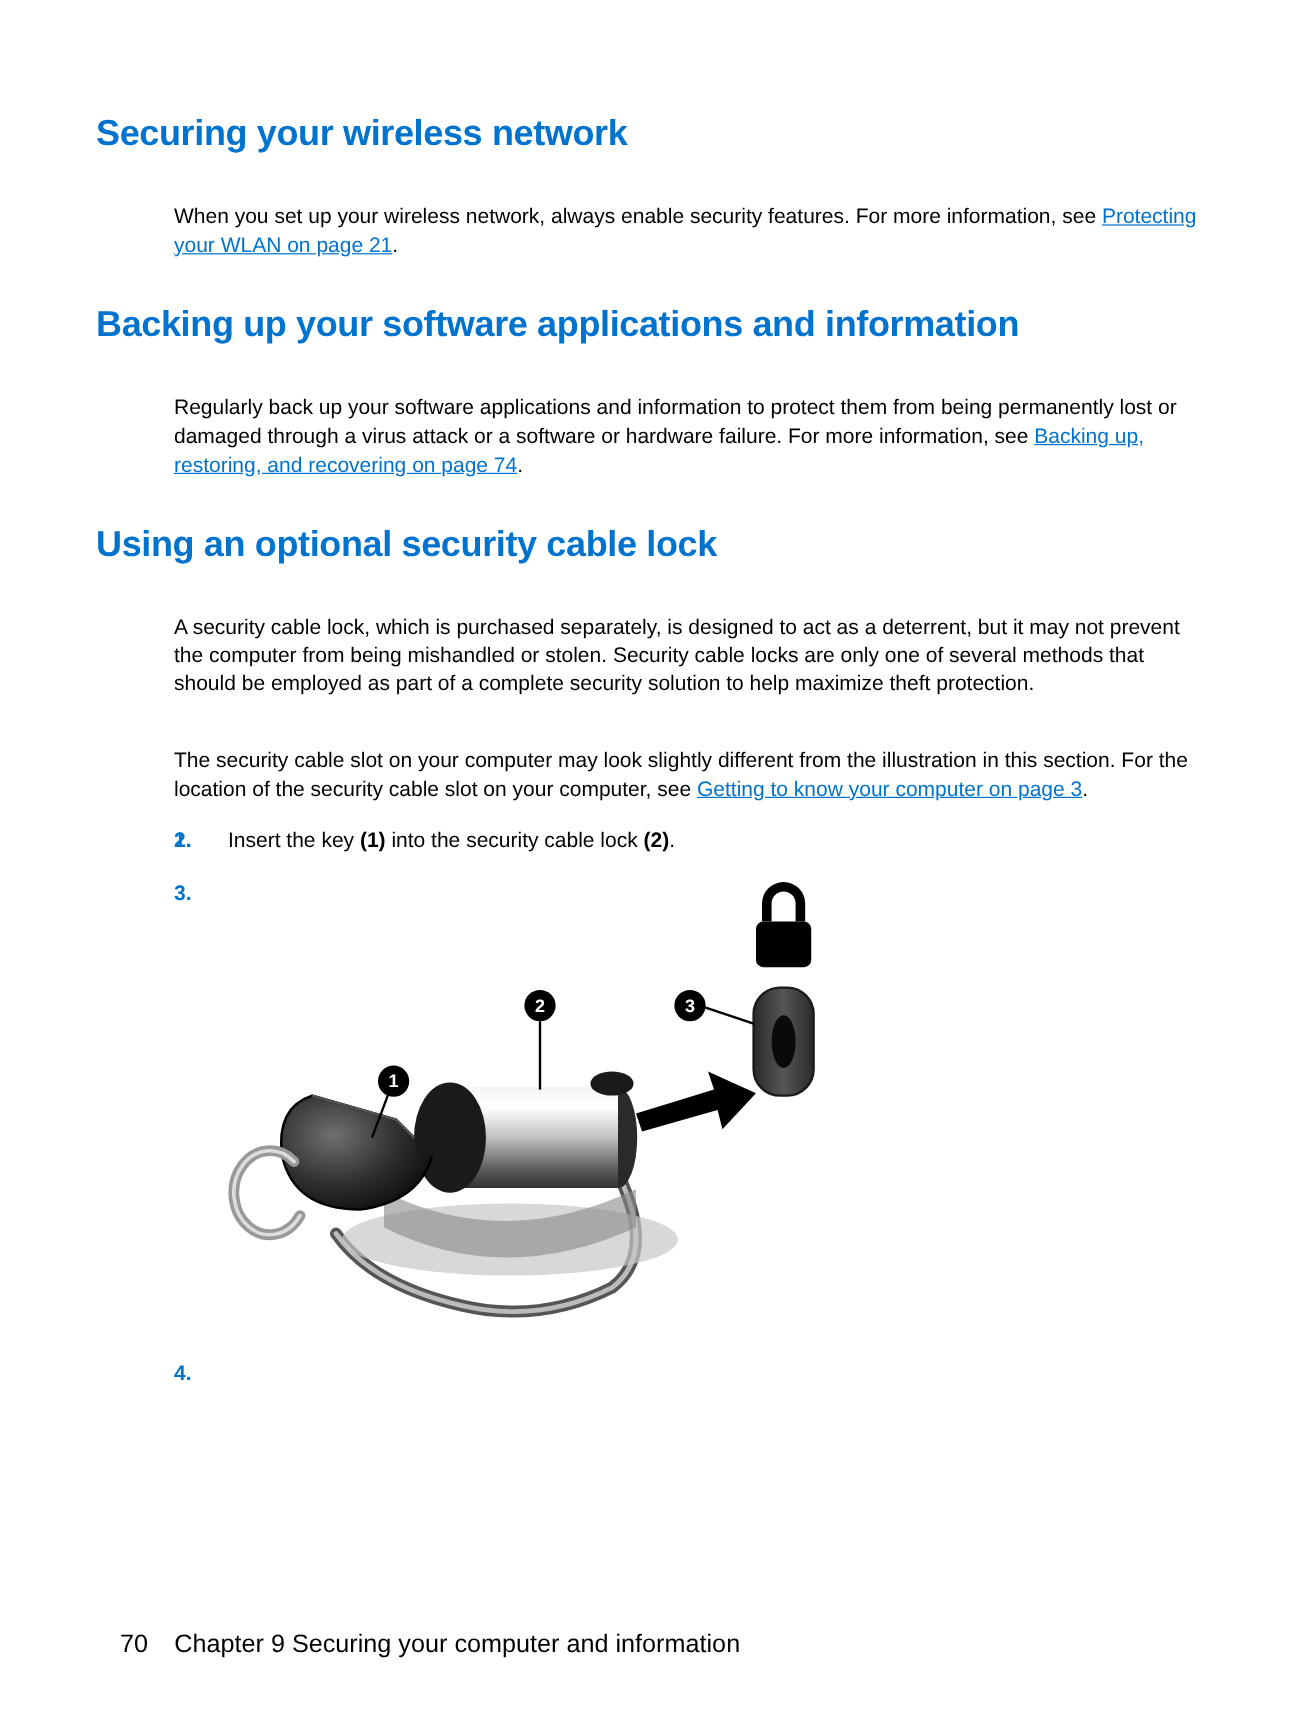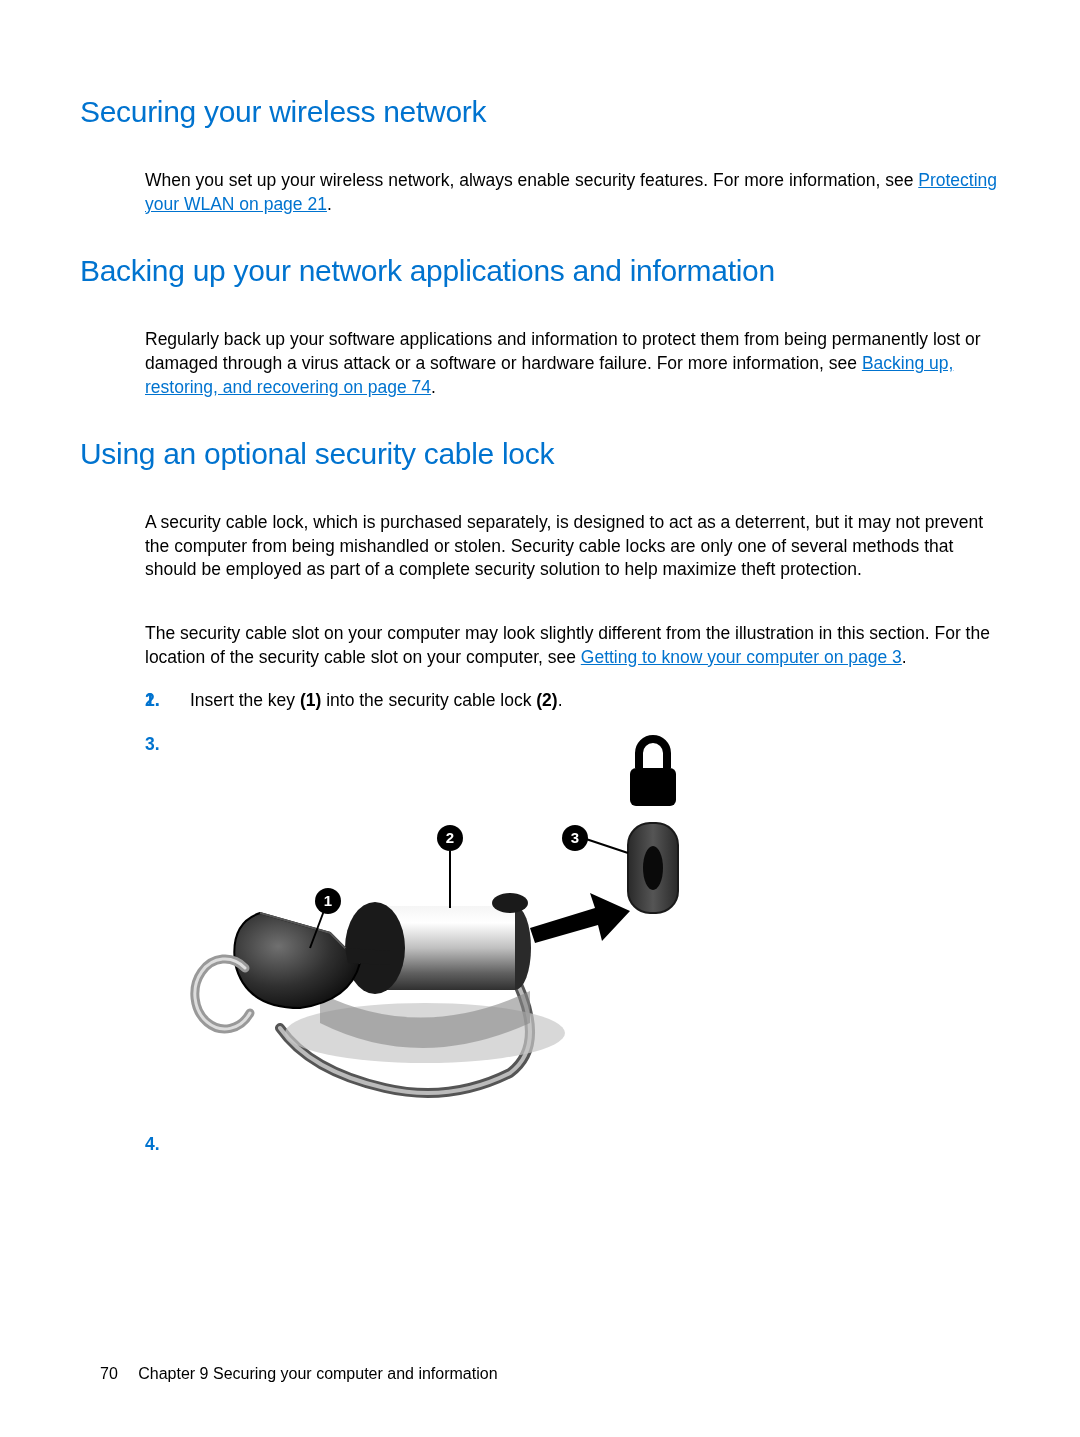"Securing your wireless network" .heading { font-weight: normal -> bold }
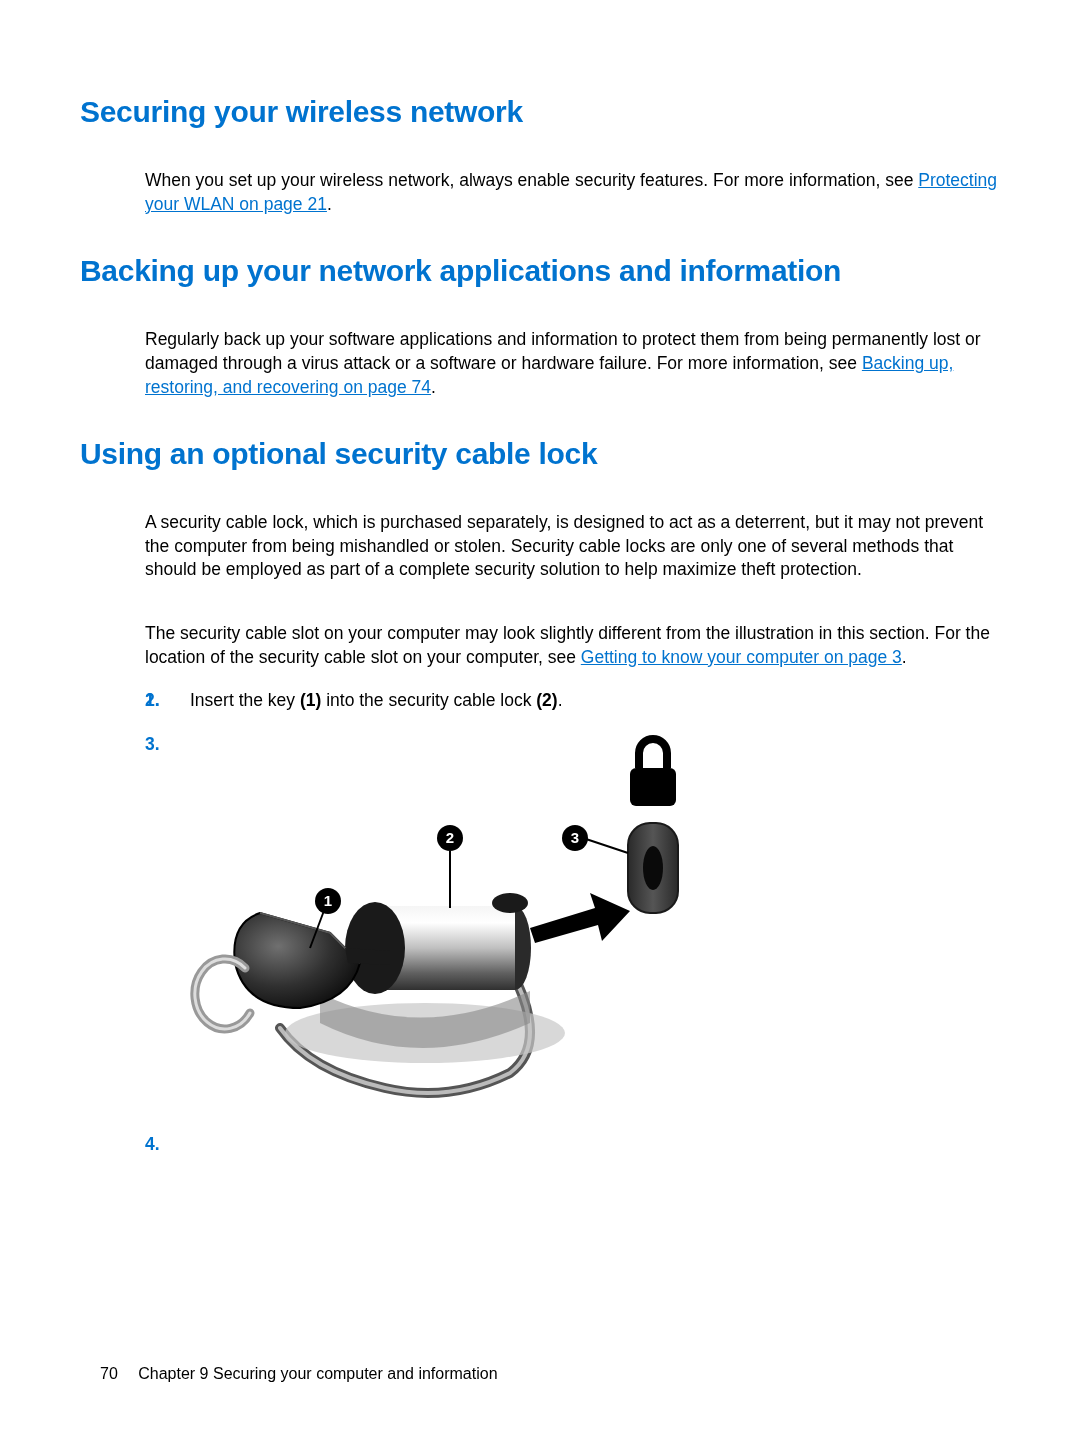"Backing up your network applications" h2.heading { text: network -> software }
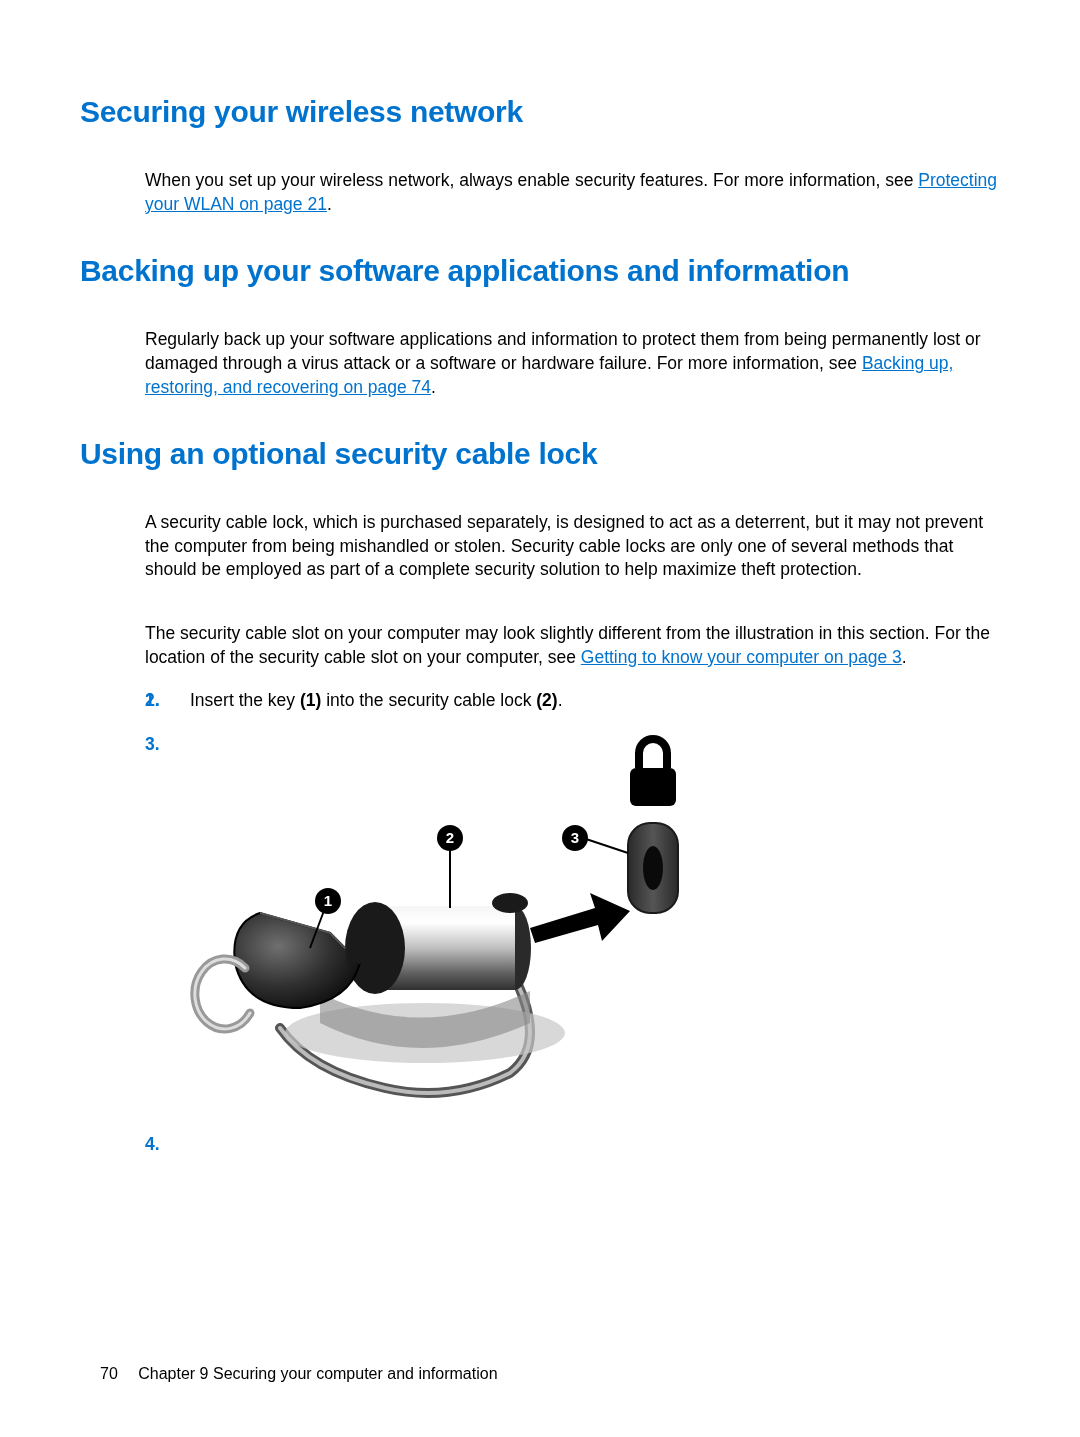"70 Chapter 9 Securing your" .footer { font-size: 16px -> 21px }
